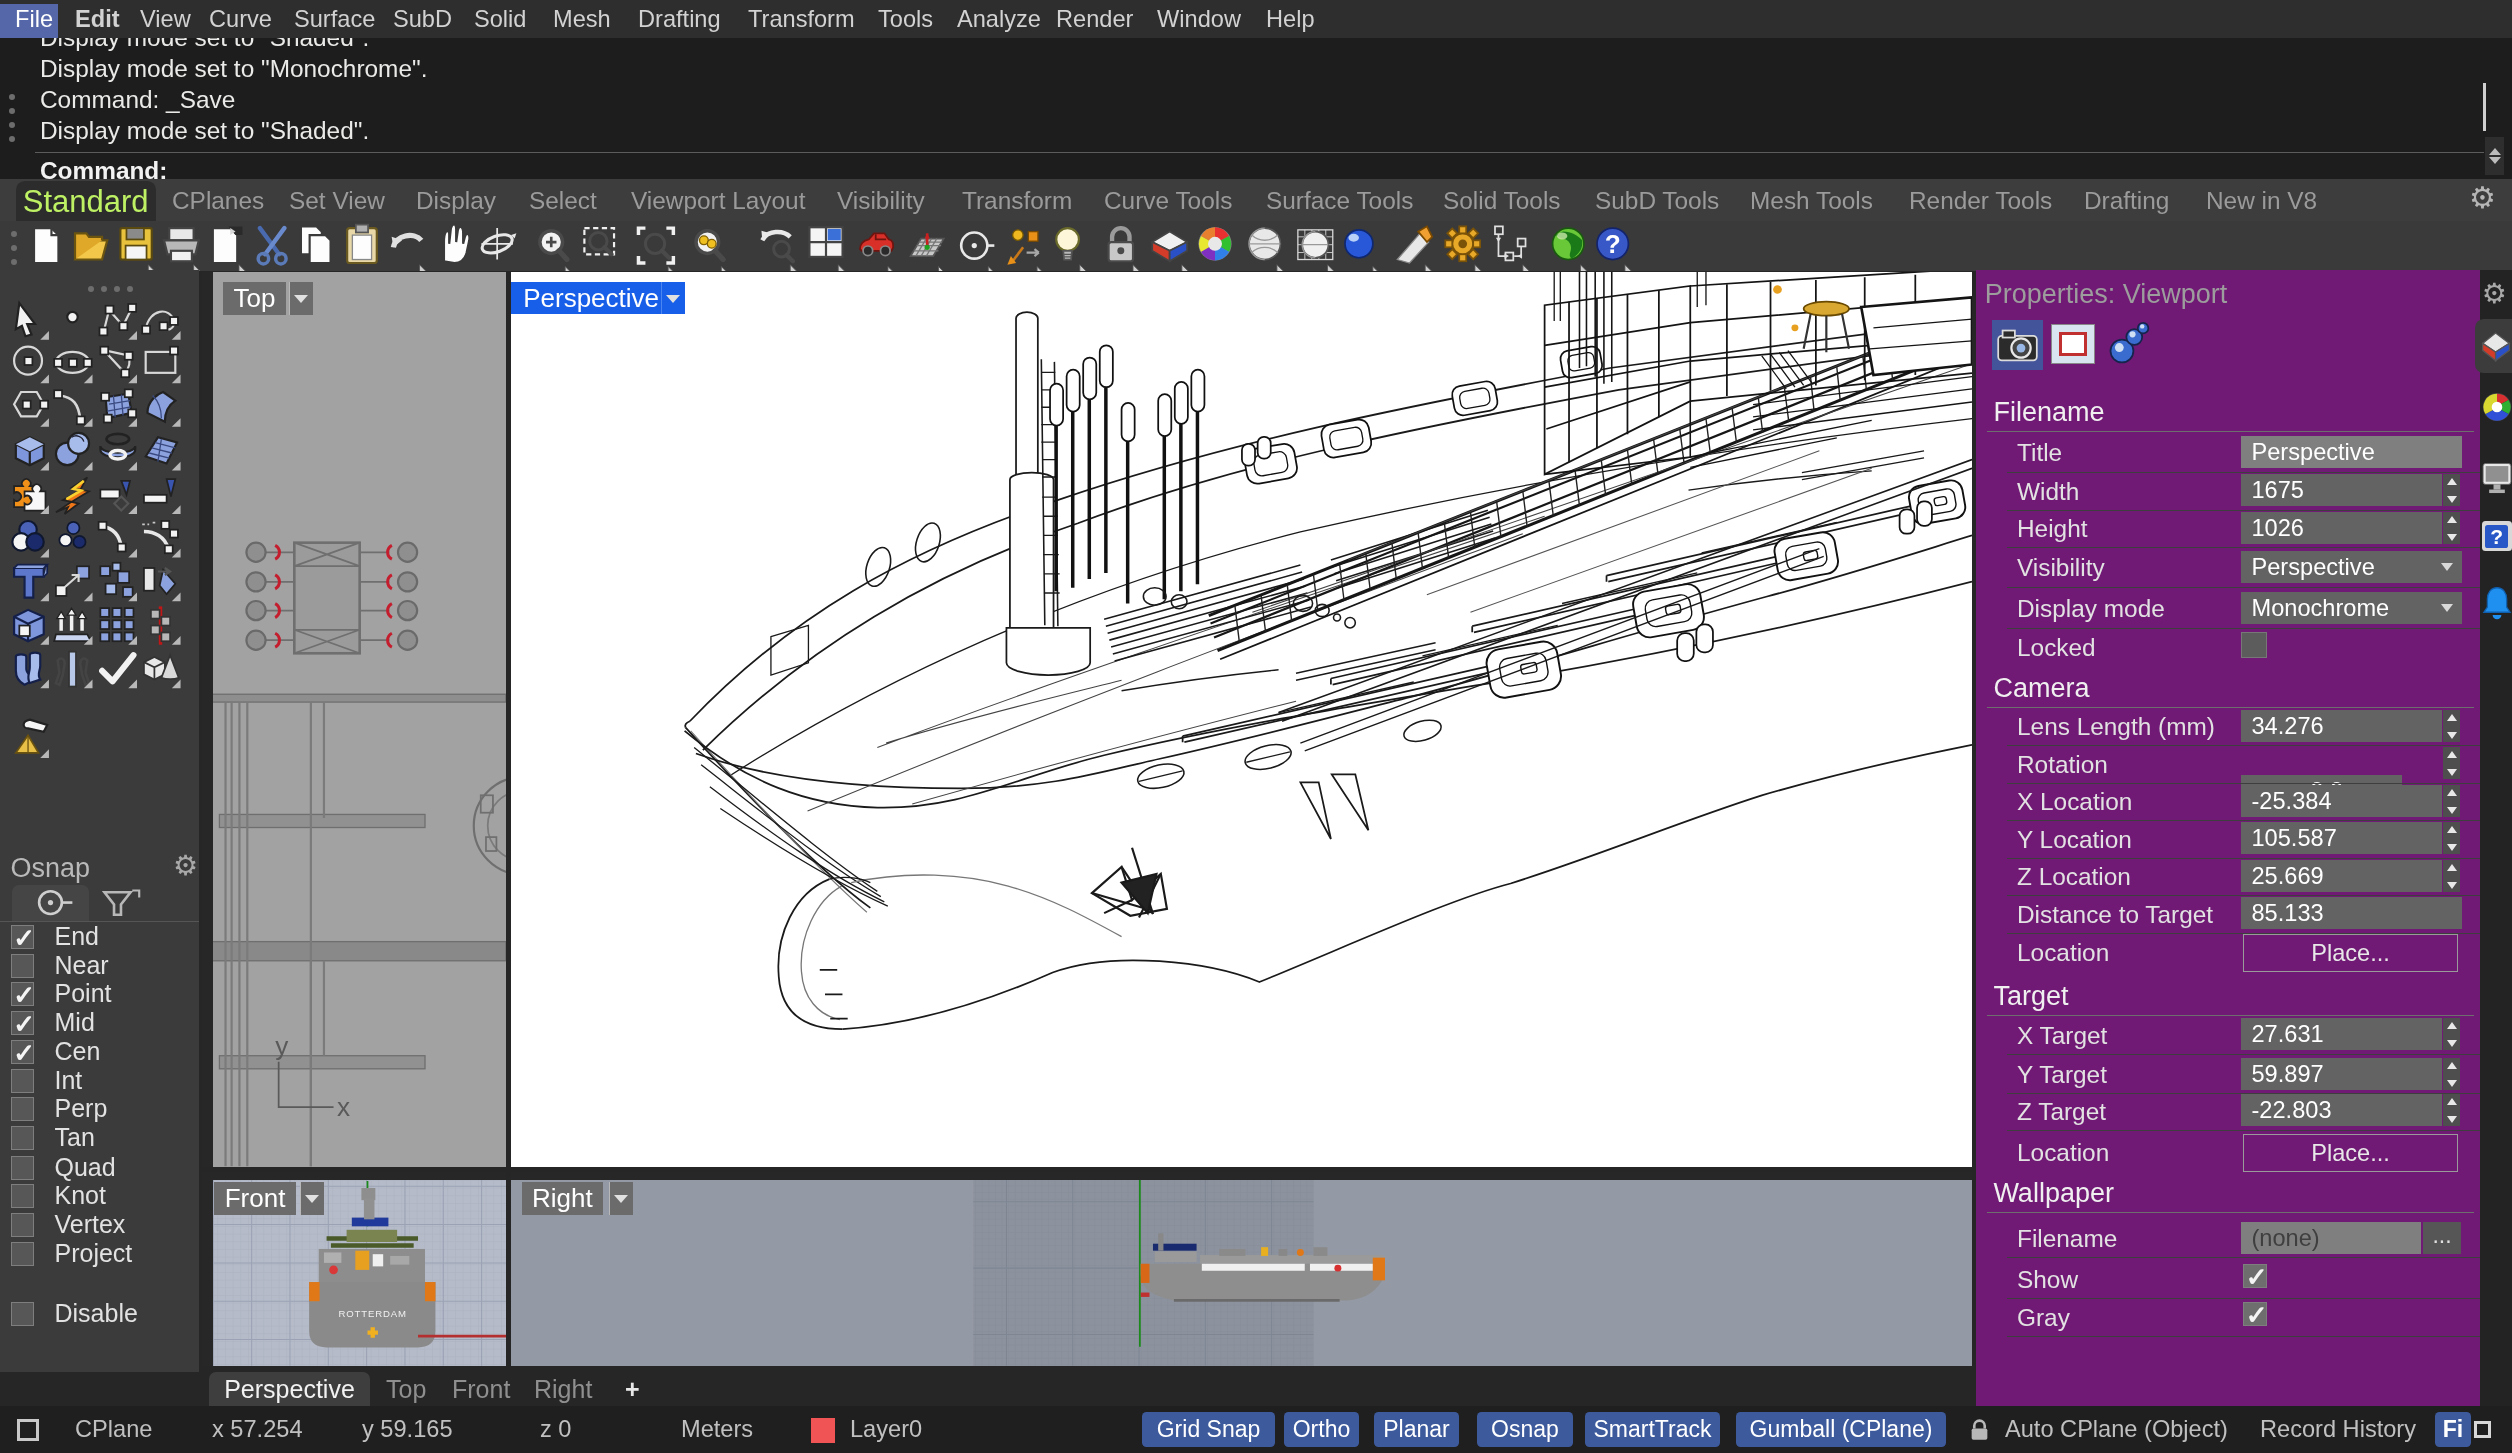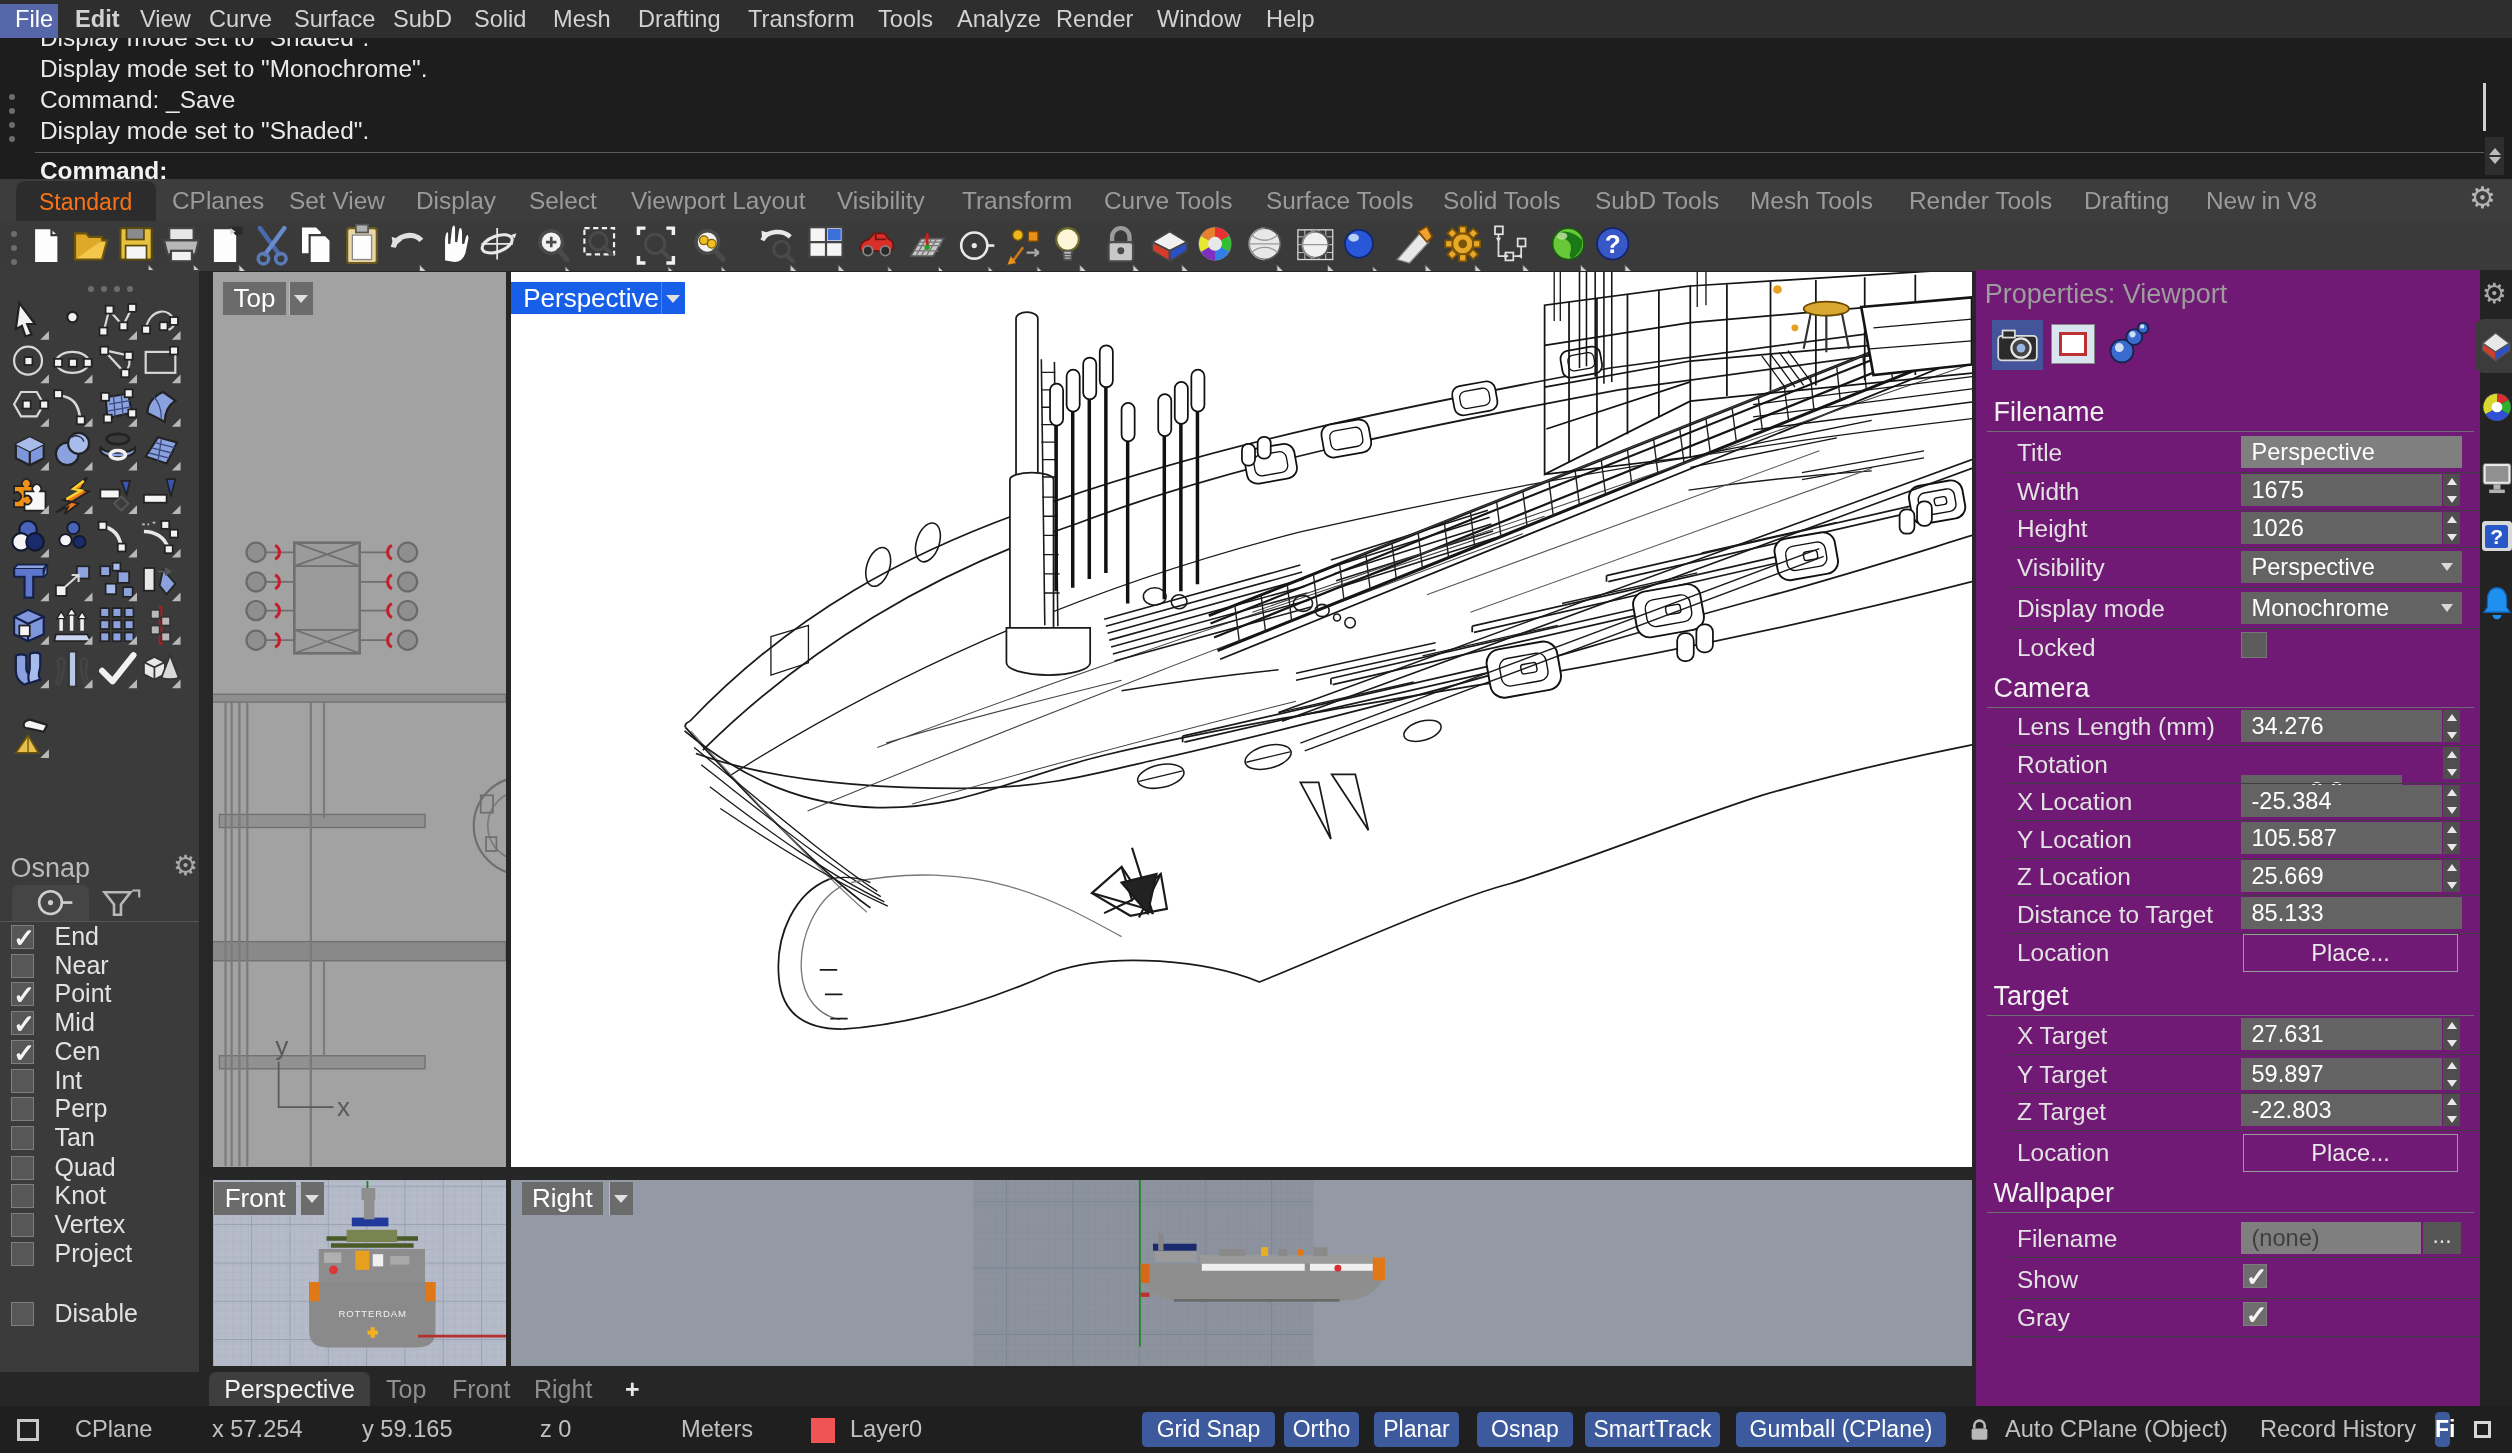"Standard" #stdtab { color: #f97316 -> #bef264; font-size: 23px -> 31px }
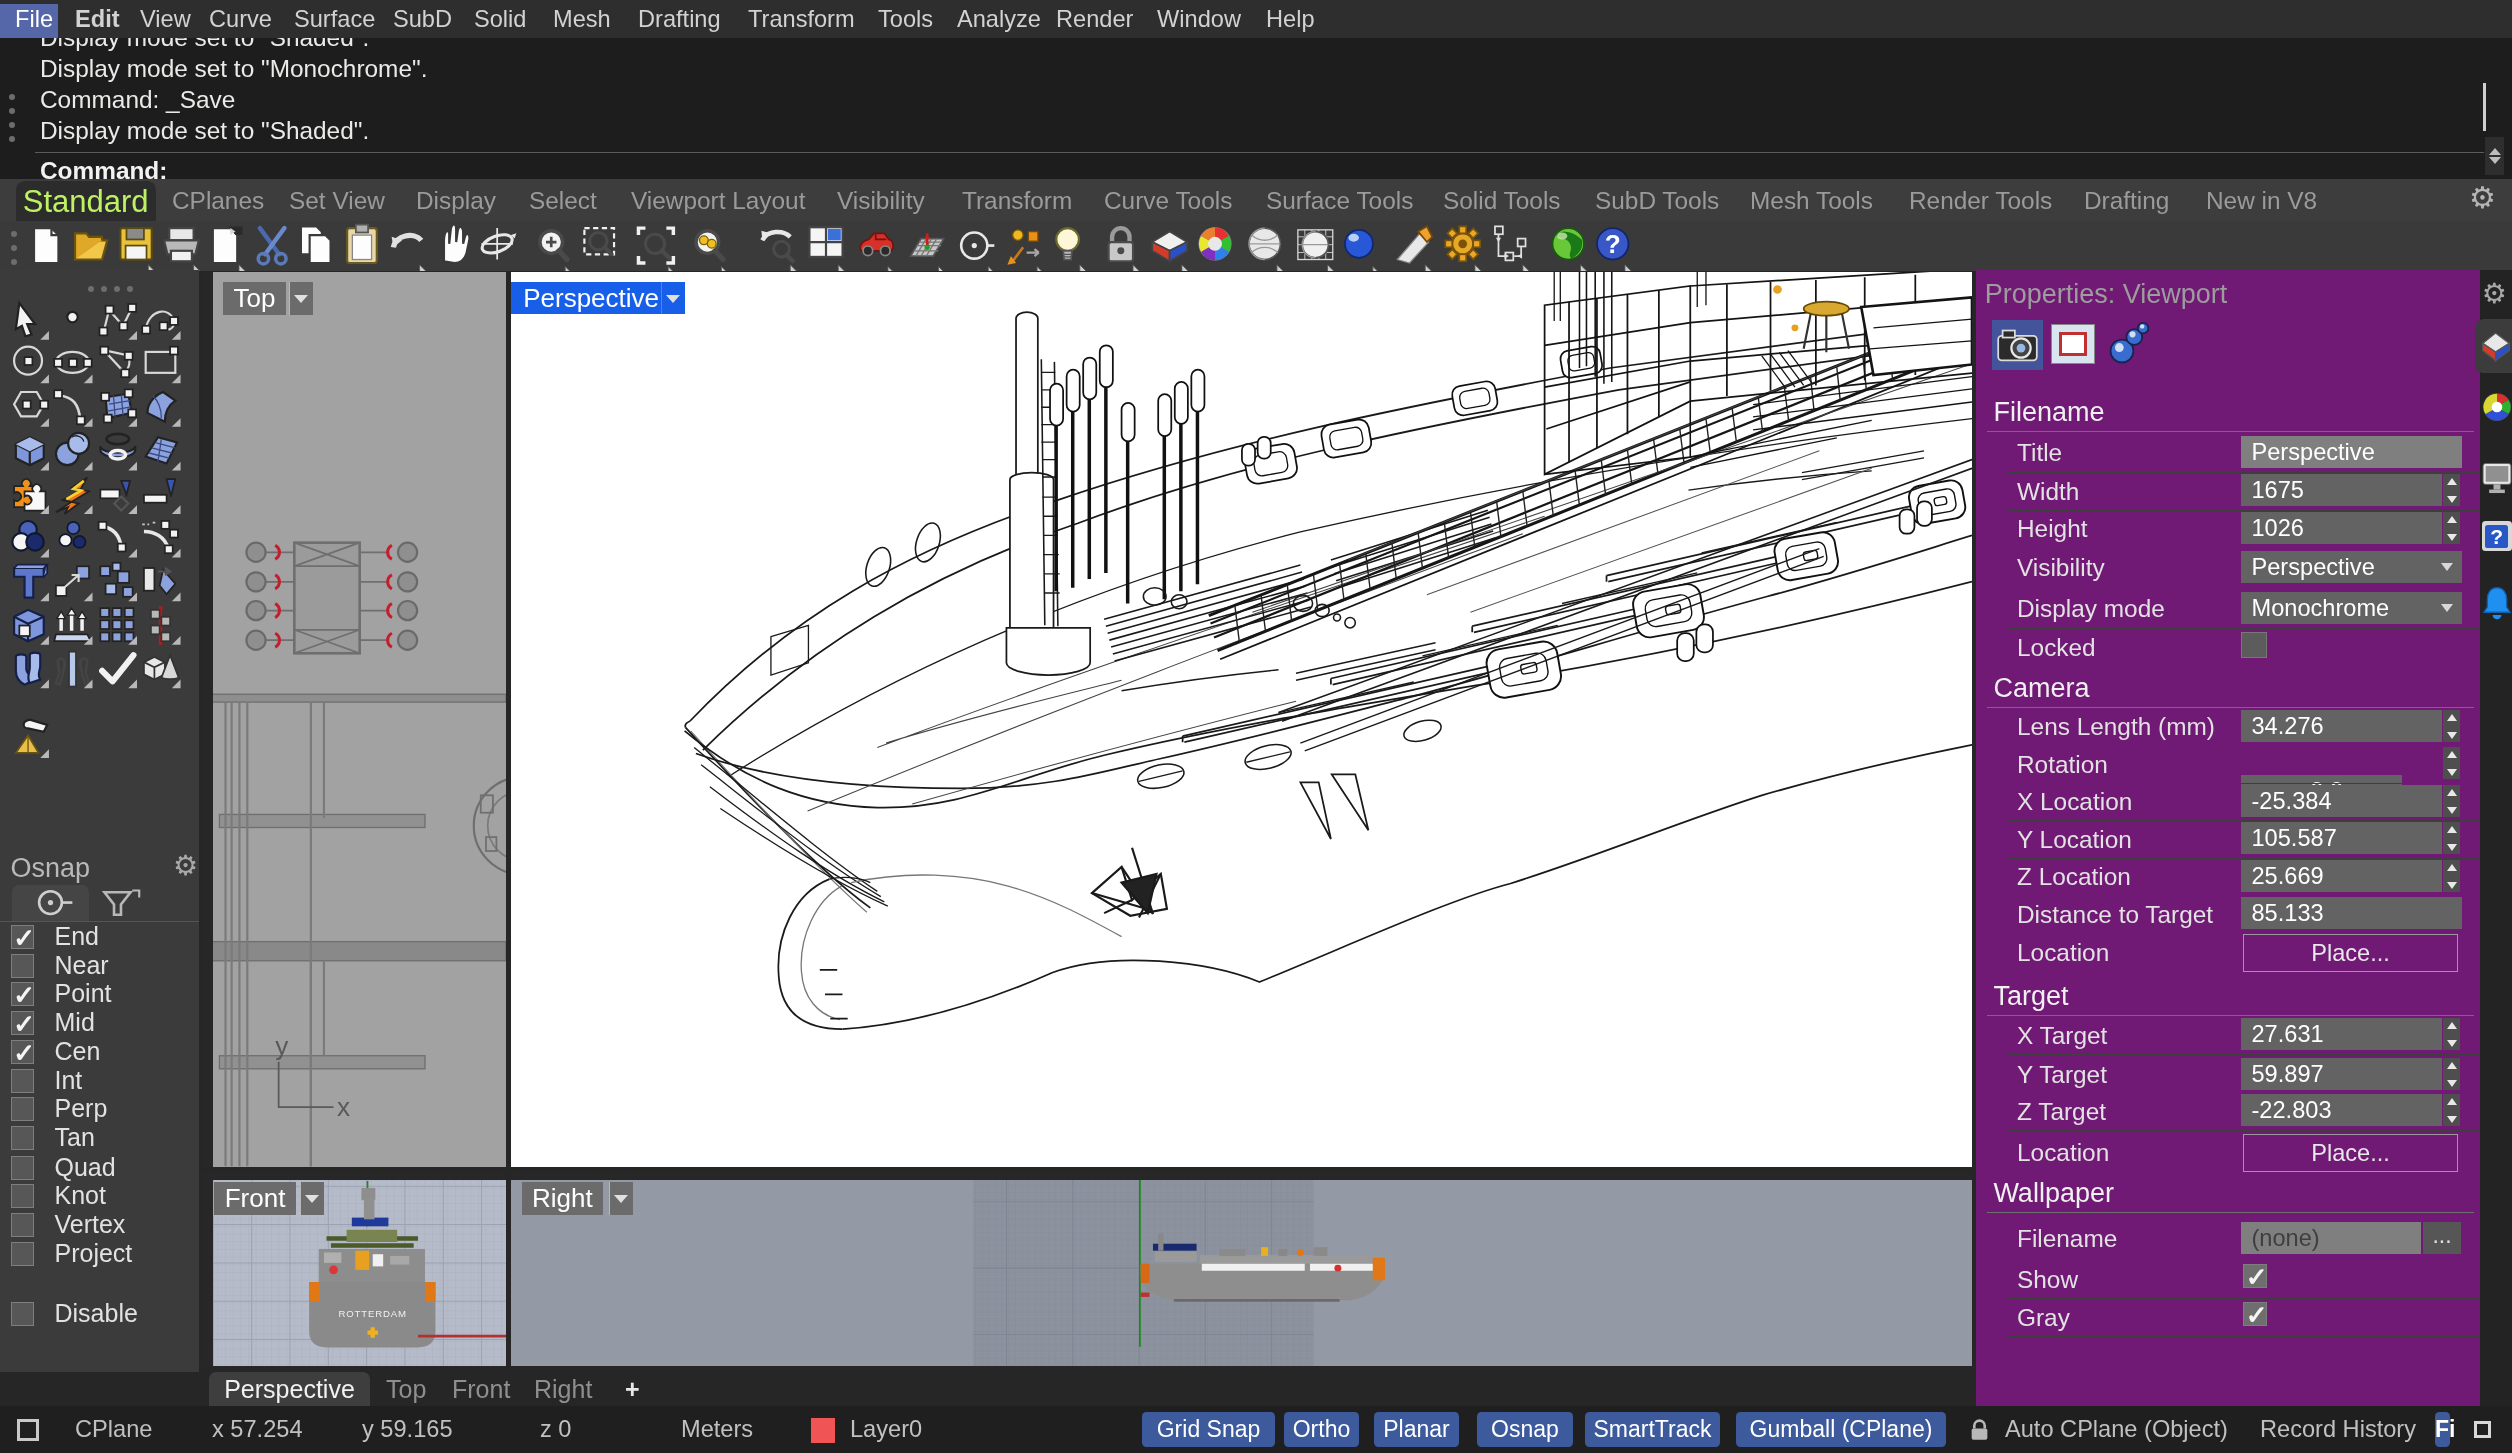"Fi" div.bluebtn { width: 15px -> 36px }
